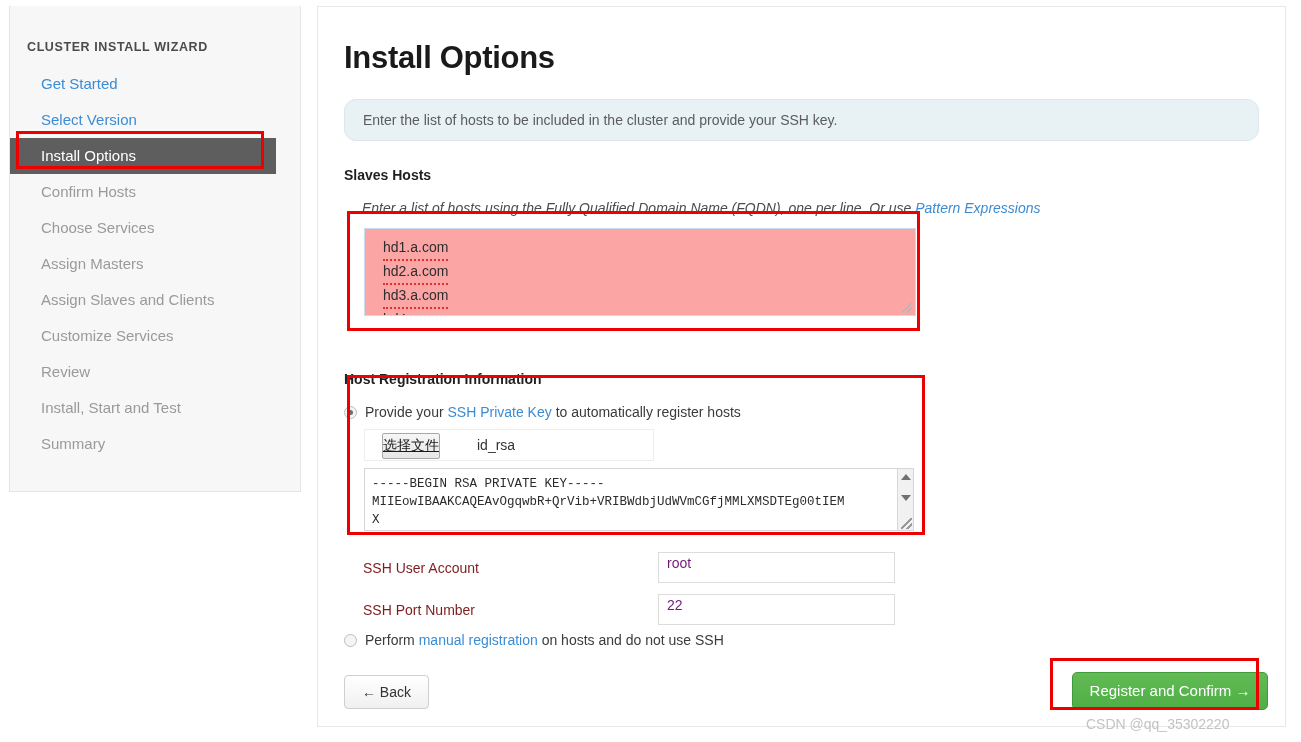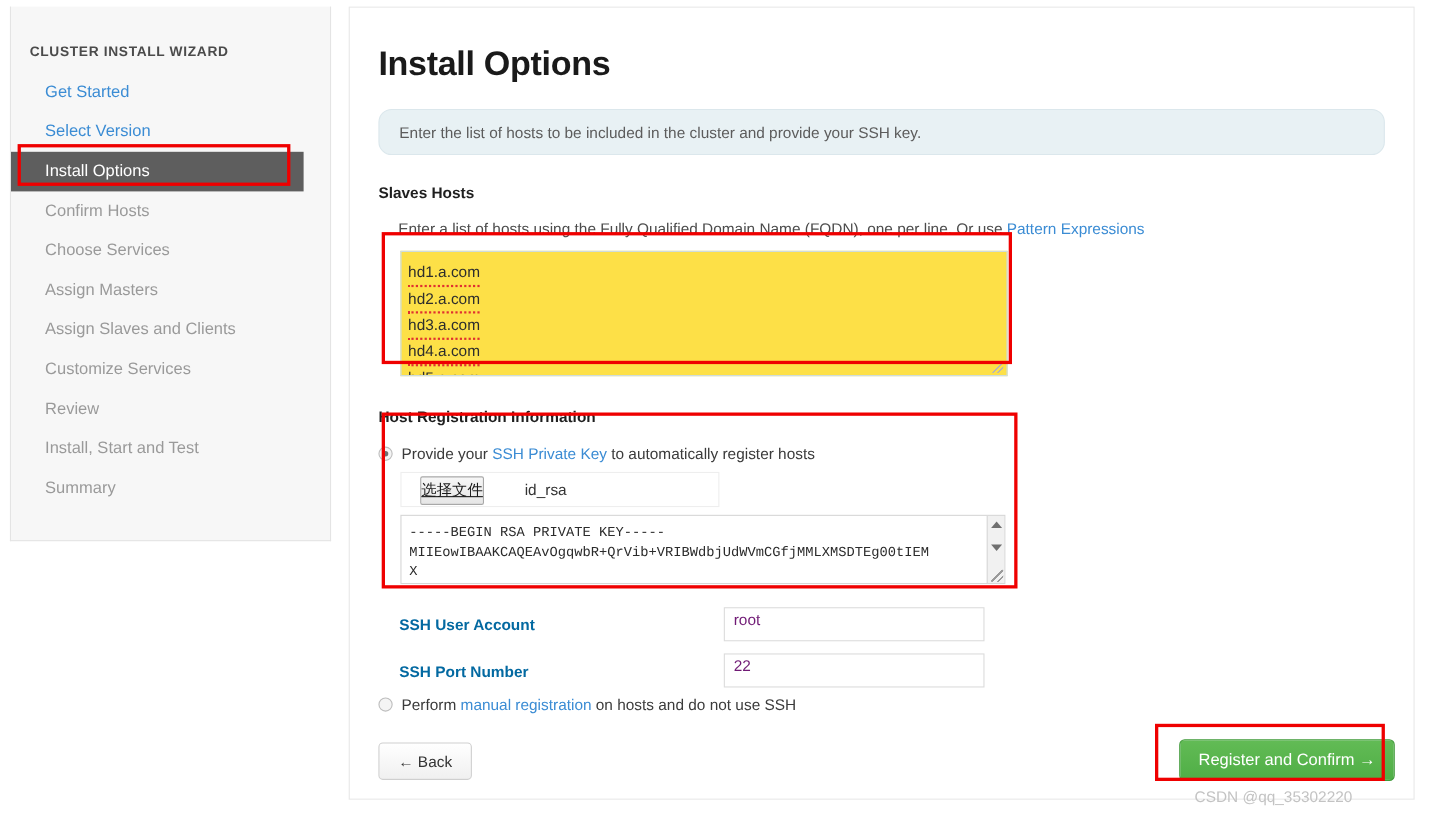"Enter a list of hosts" #hosts-help { font-style: none -> italic }
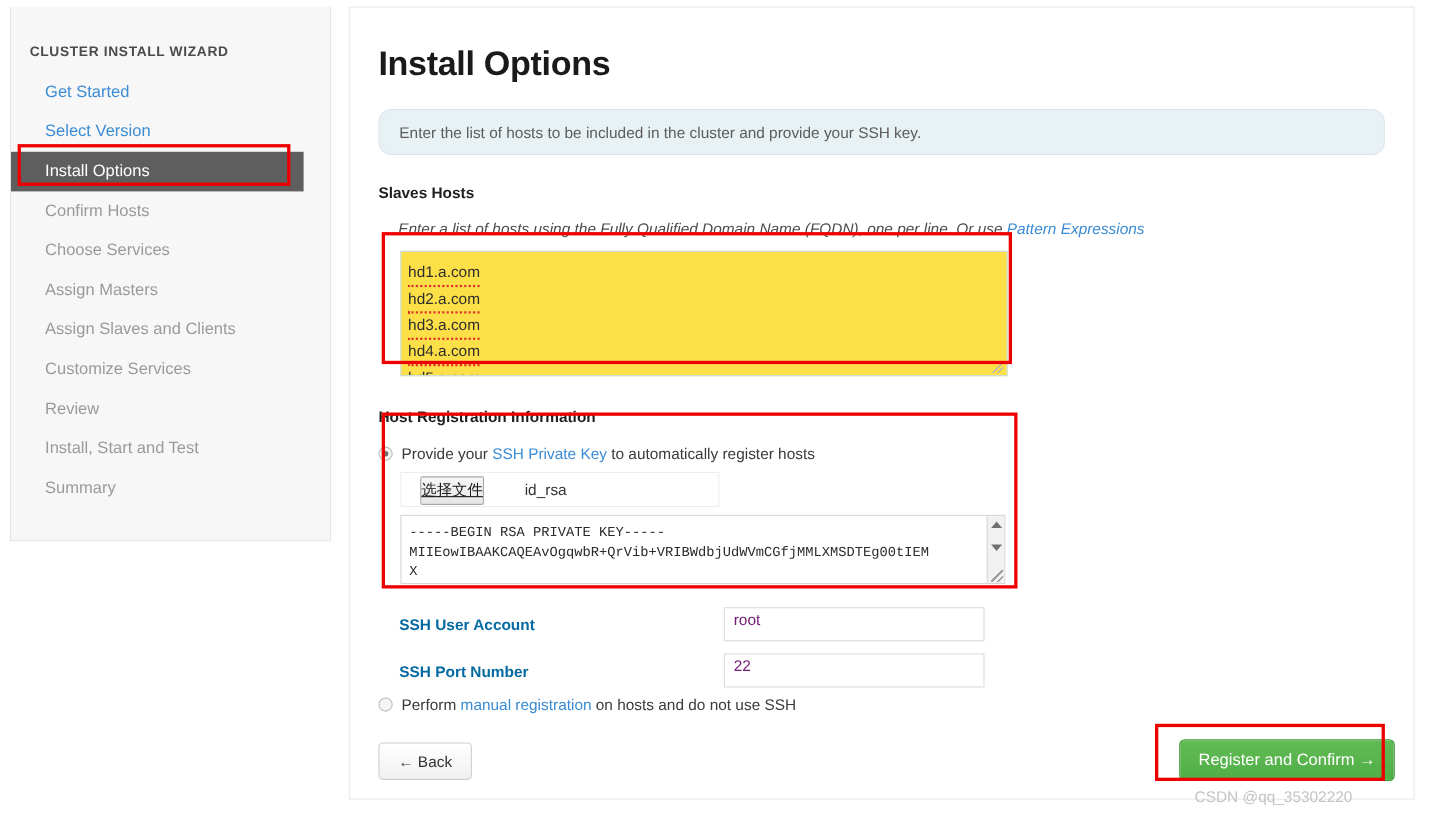"hd1.a.com" #hosts-textarea { background: #fde047 -> #fca5a5; height: 114px -> 88px; padding: 8px 0 0 6px -> 8px 0 0 18px }
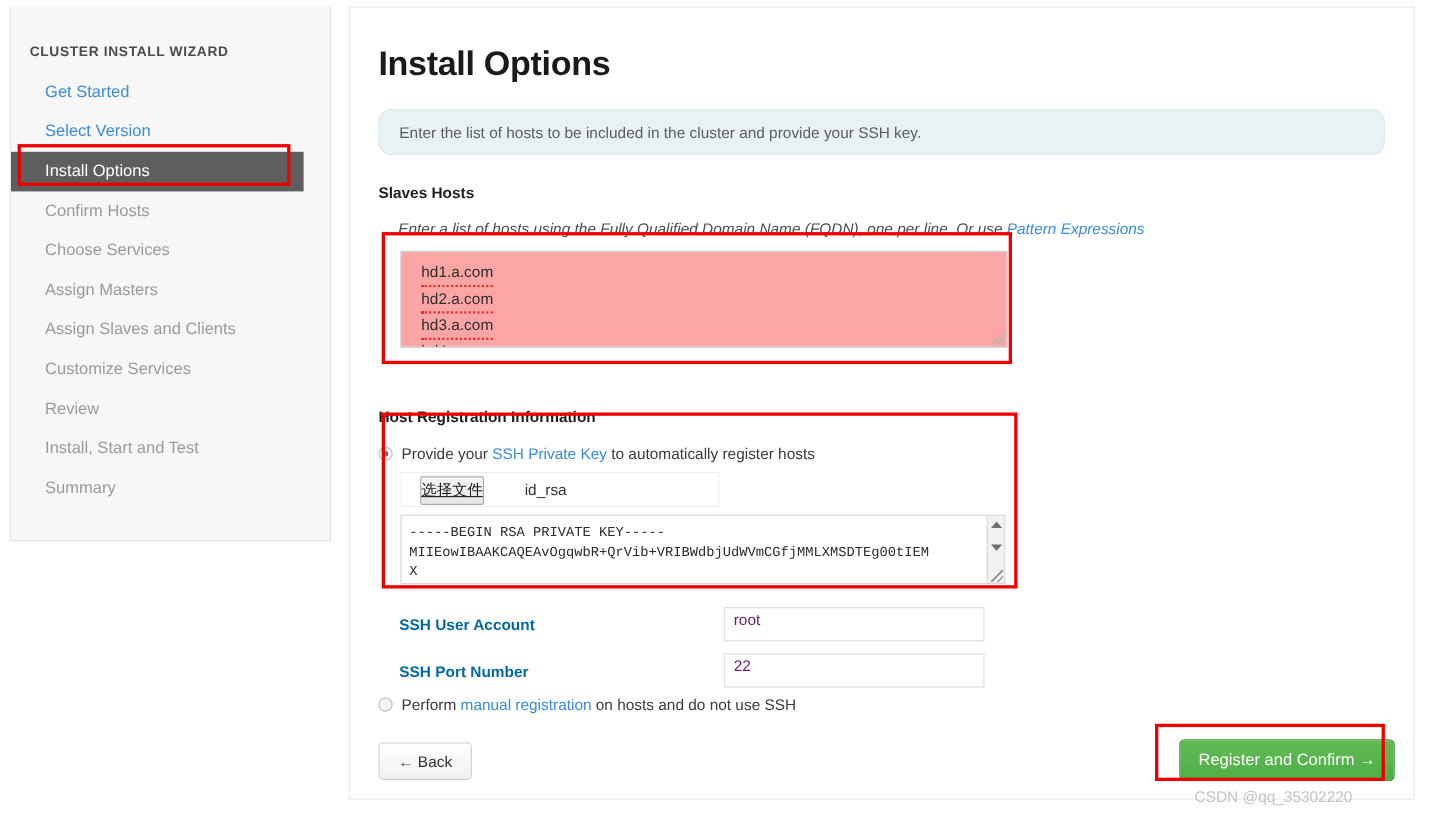"SSH User Account" .field-label { color: #0369a1 -> #7f1d1d; font-weight: bold -> none }
